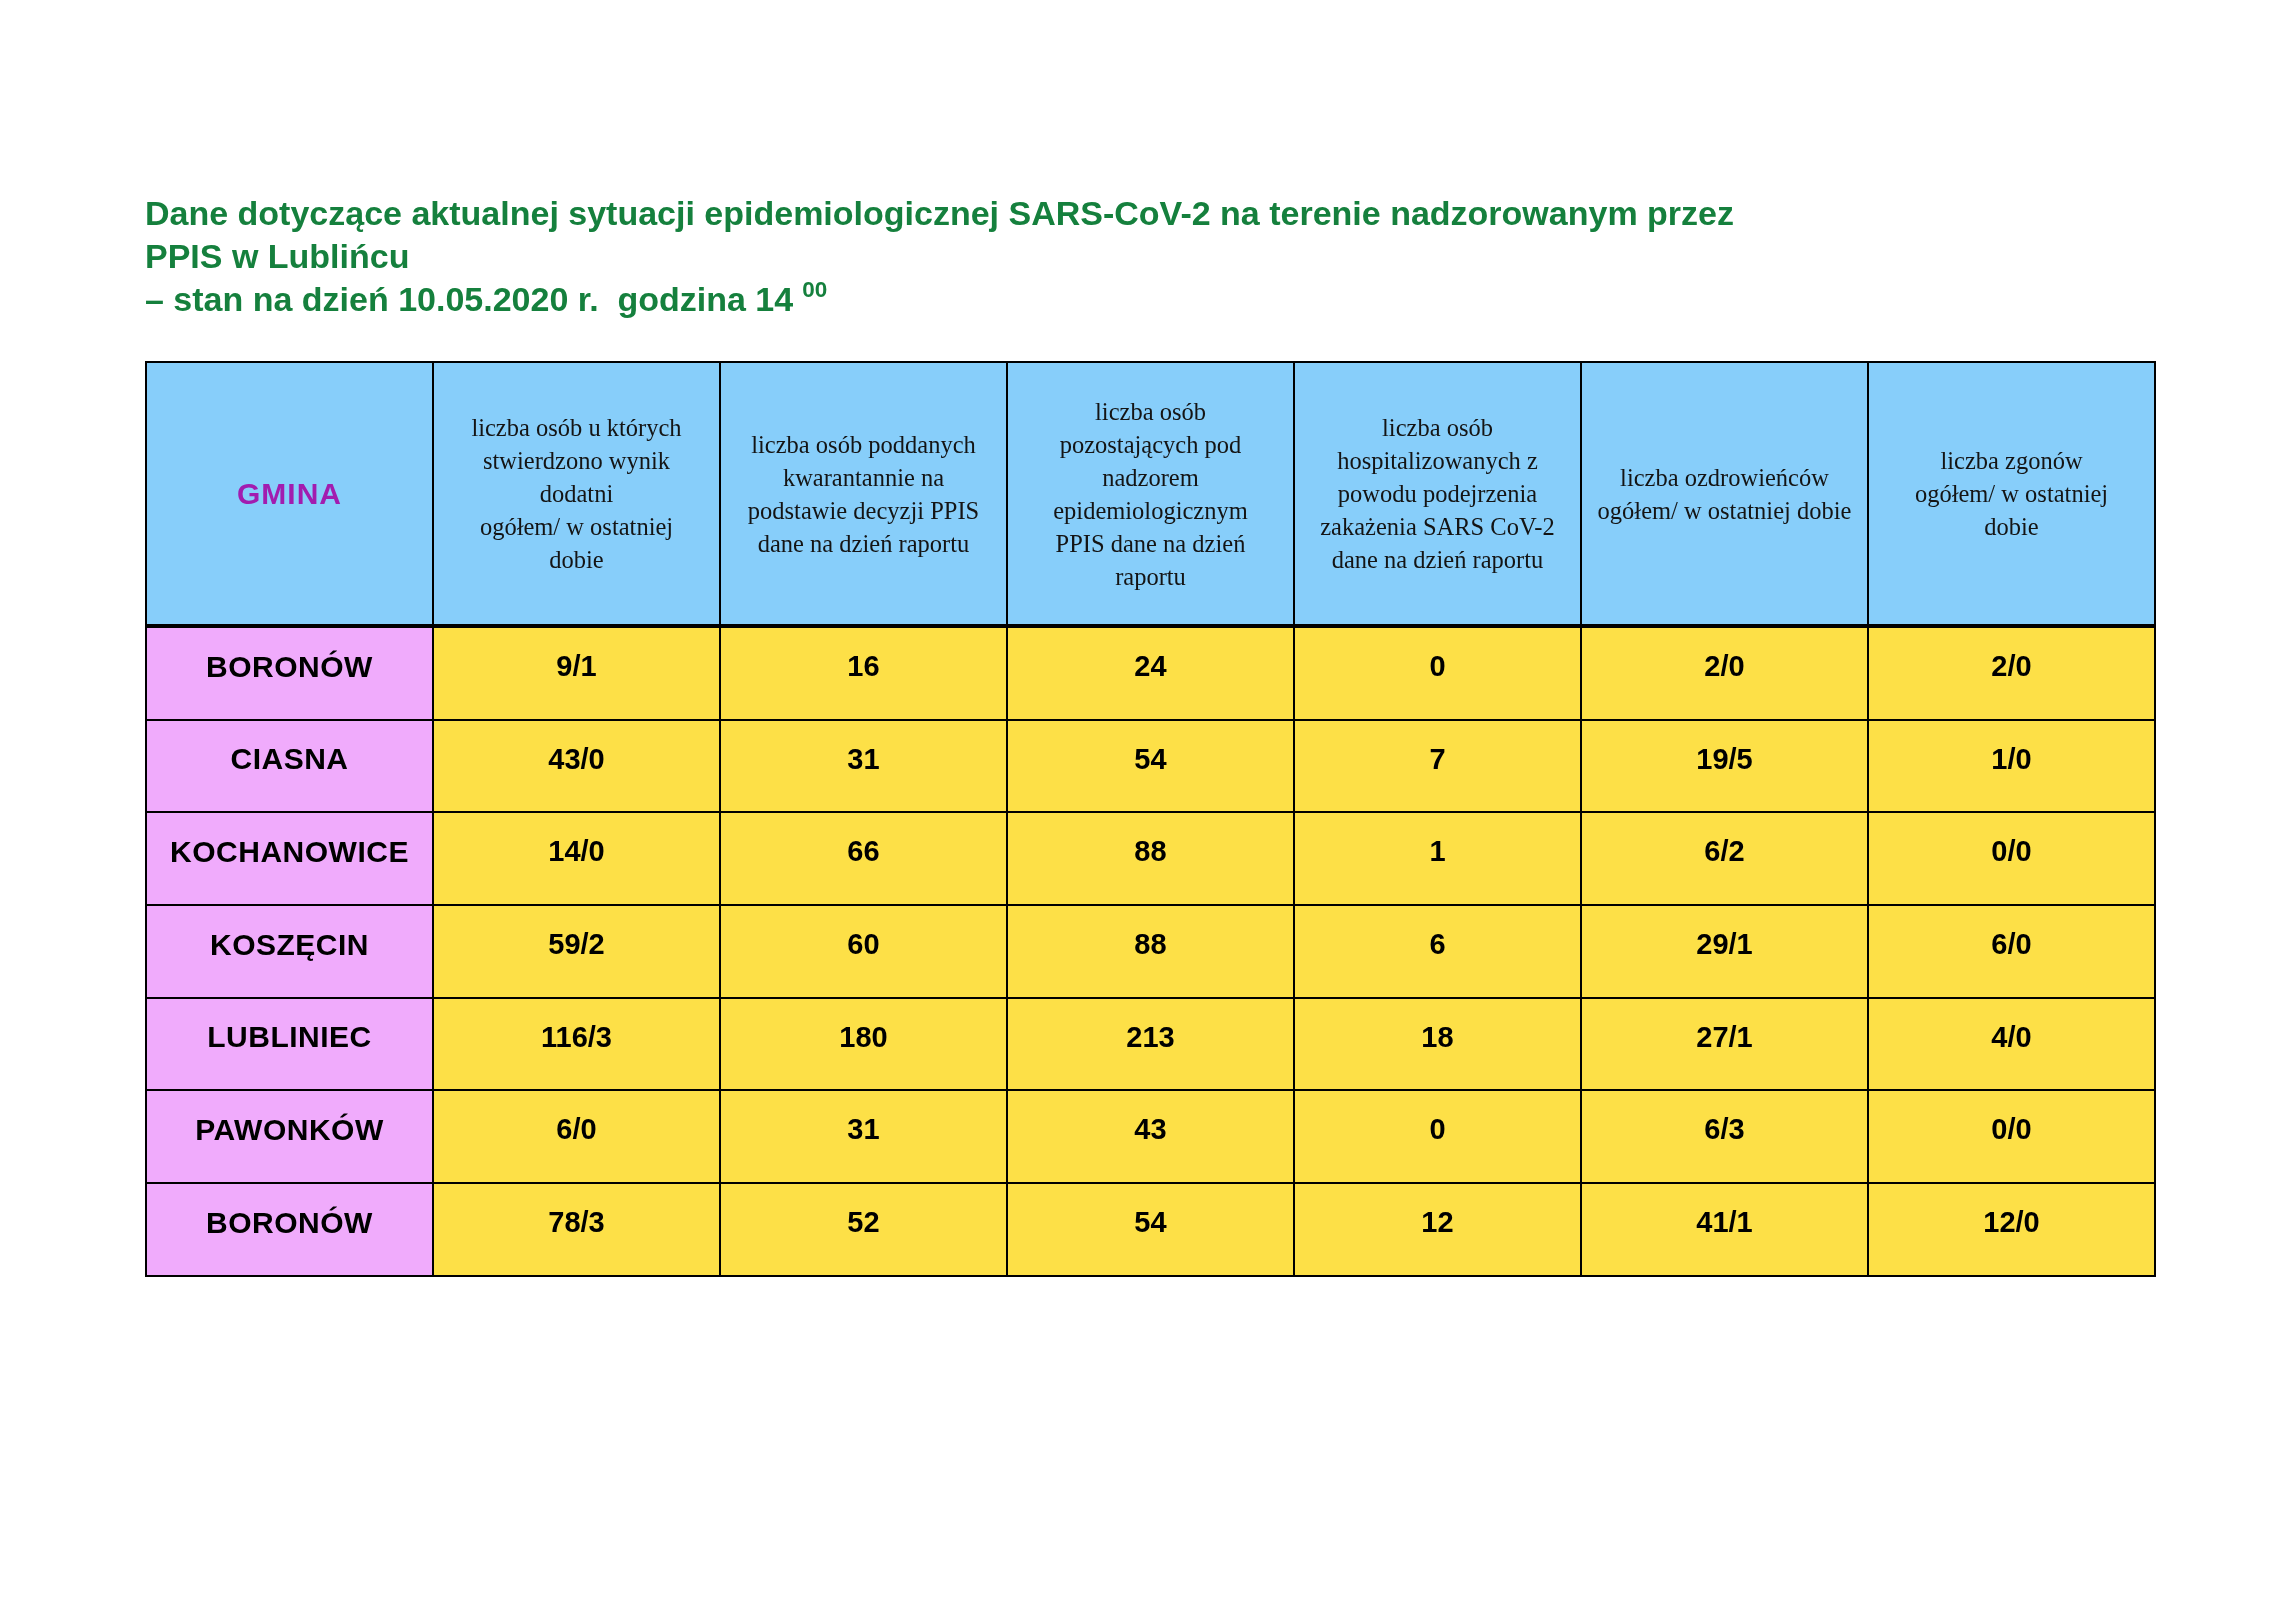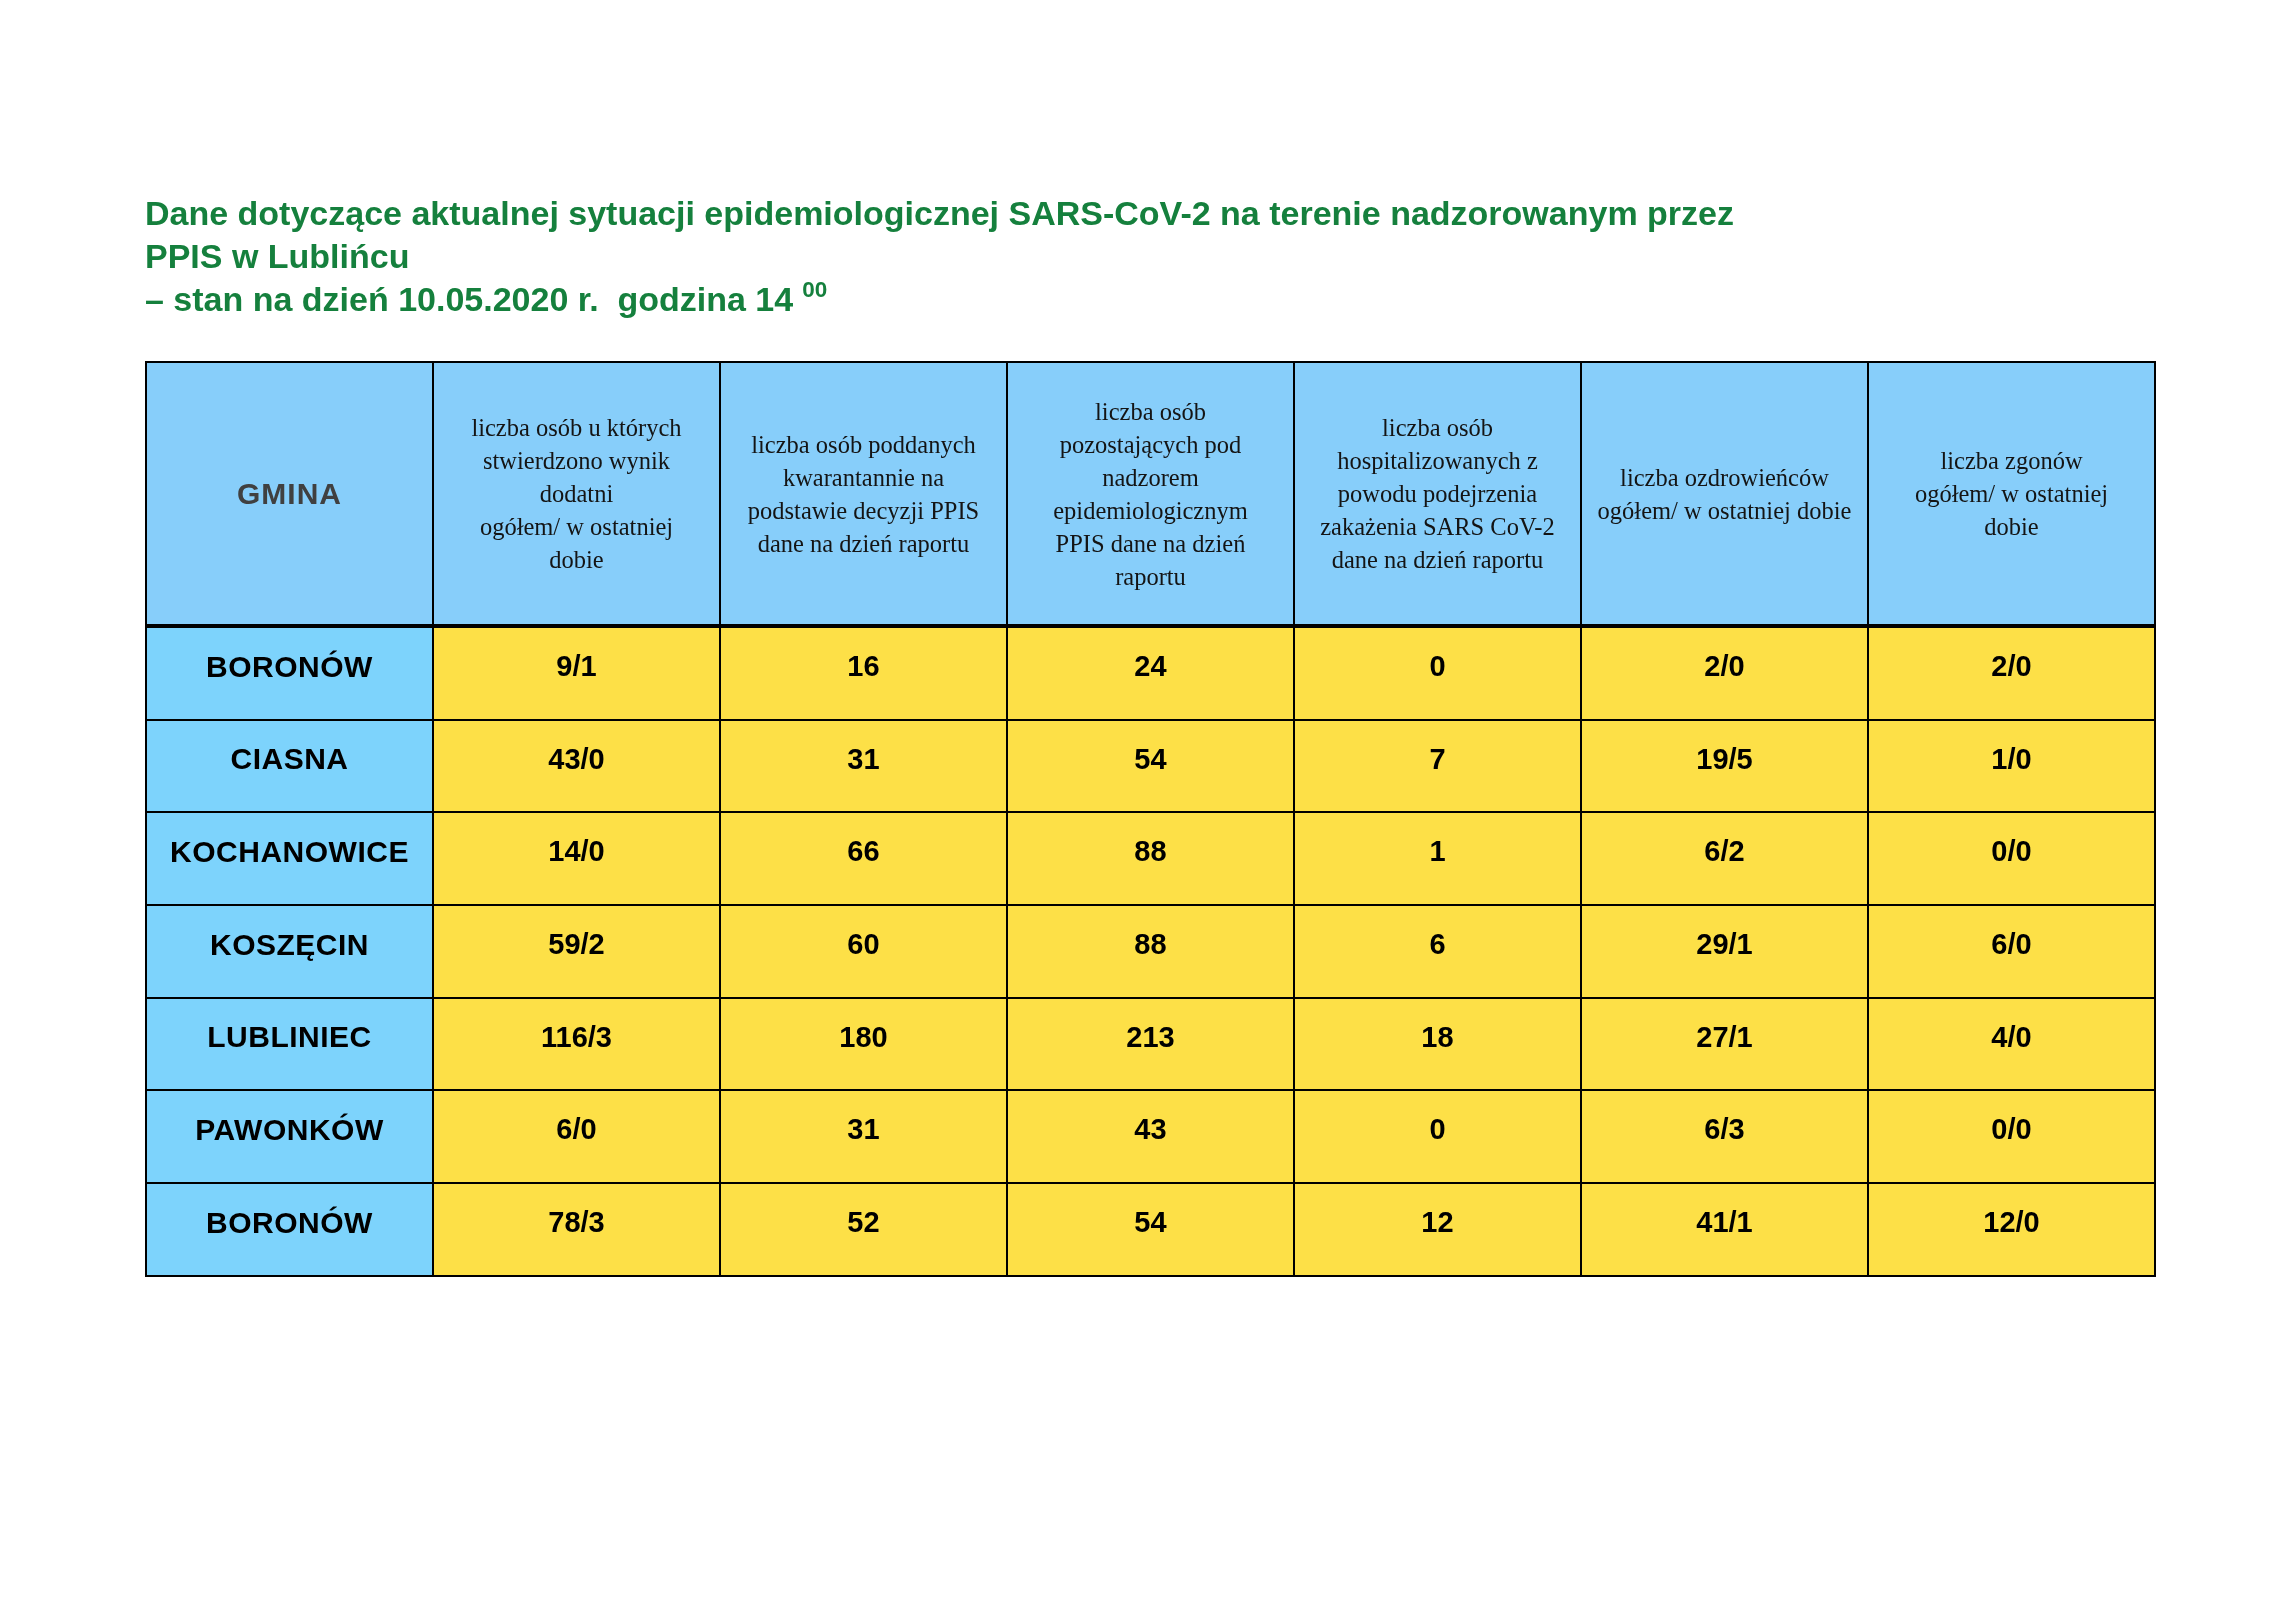"GMINA" table.covid-table th.gmina-header { color: #404040 -> #a21caf }
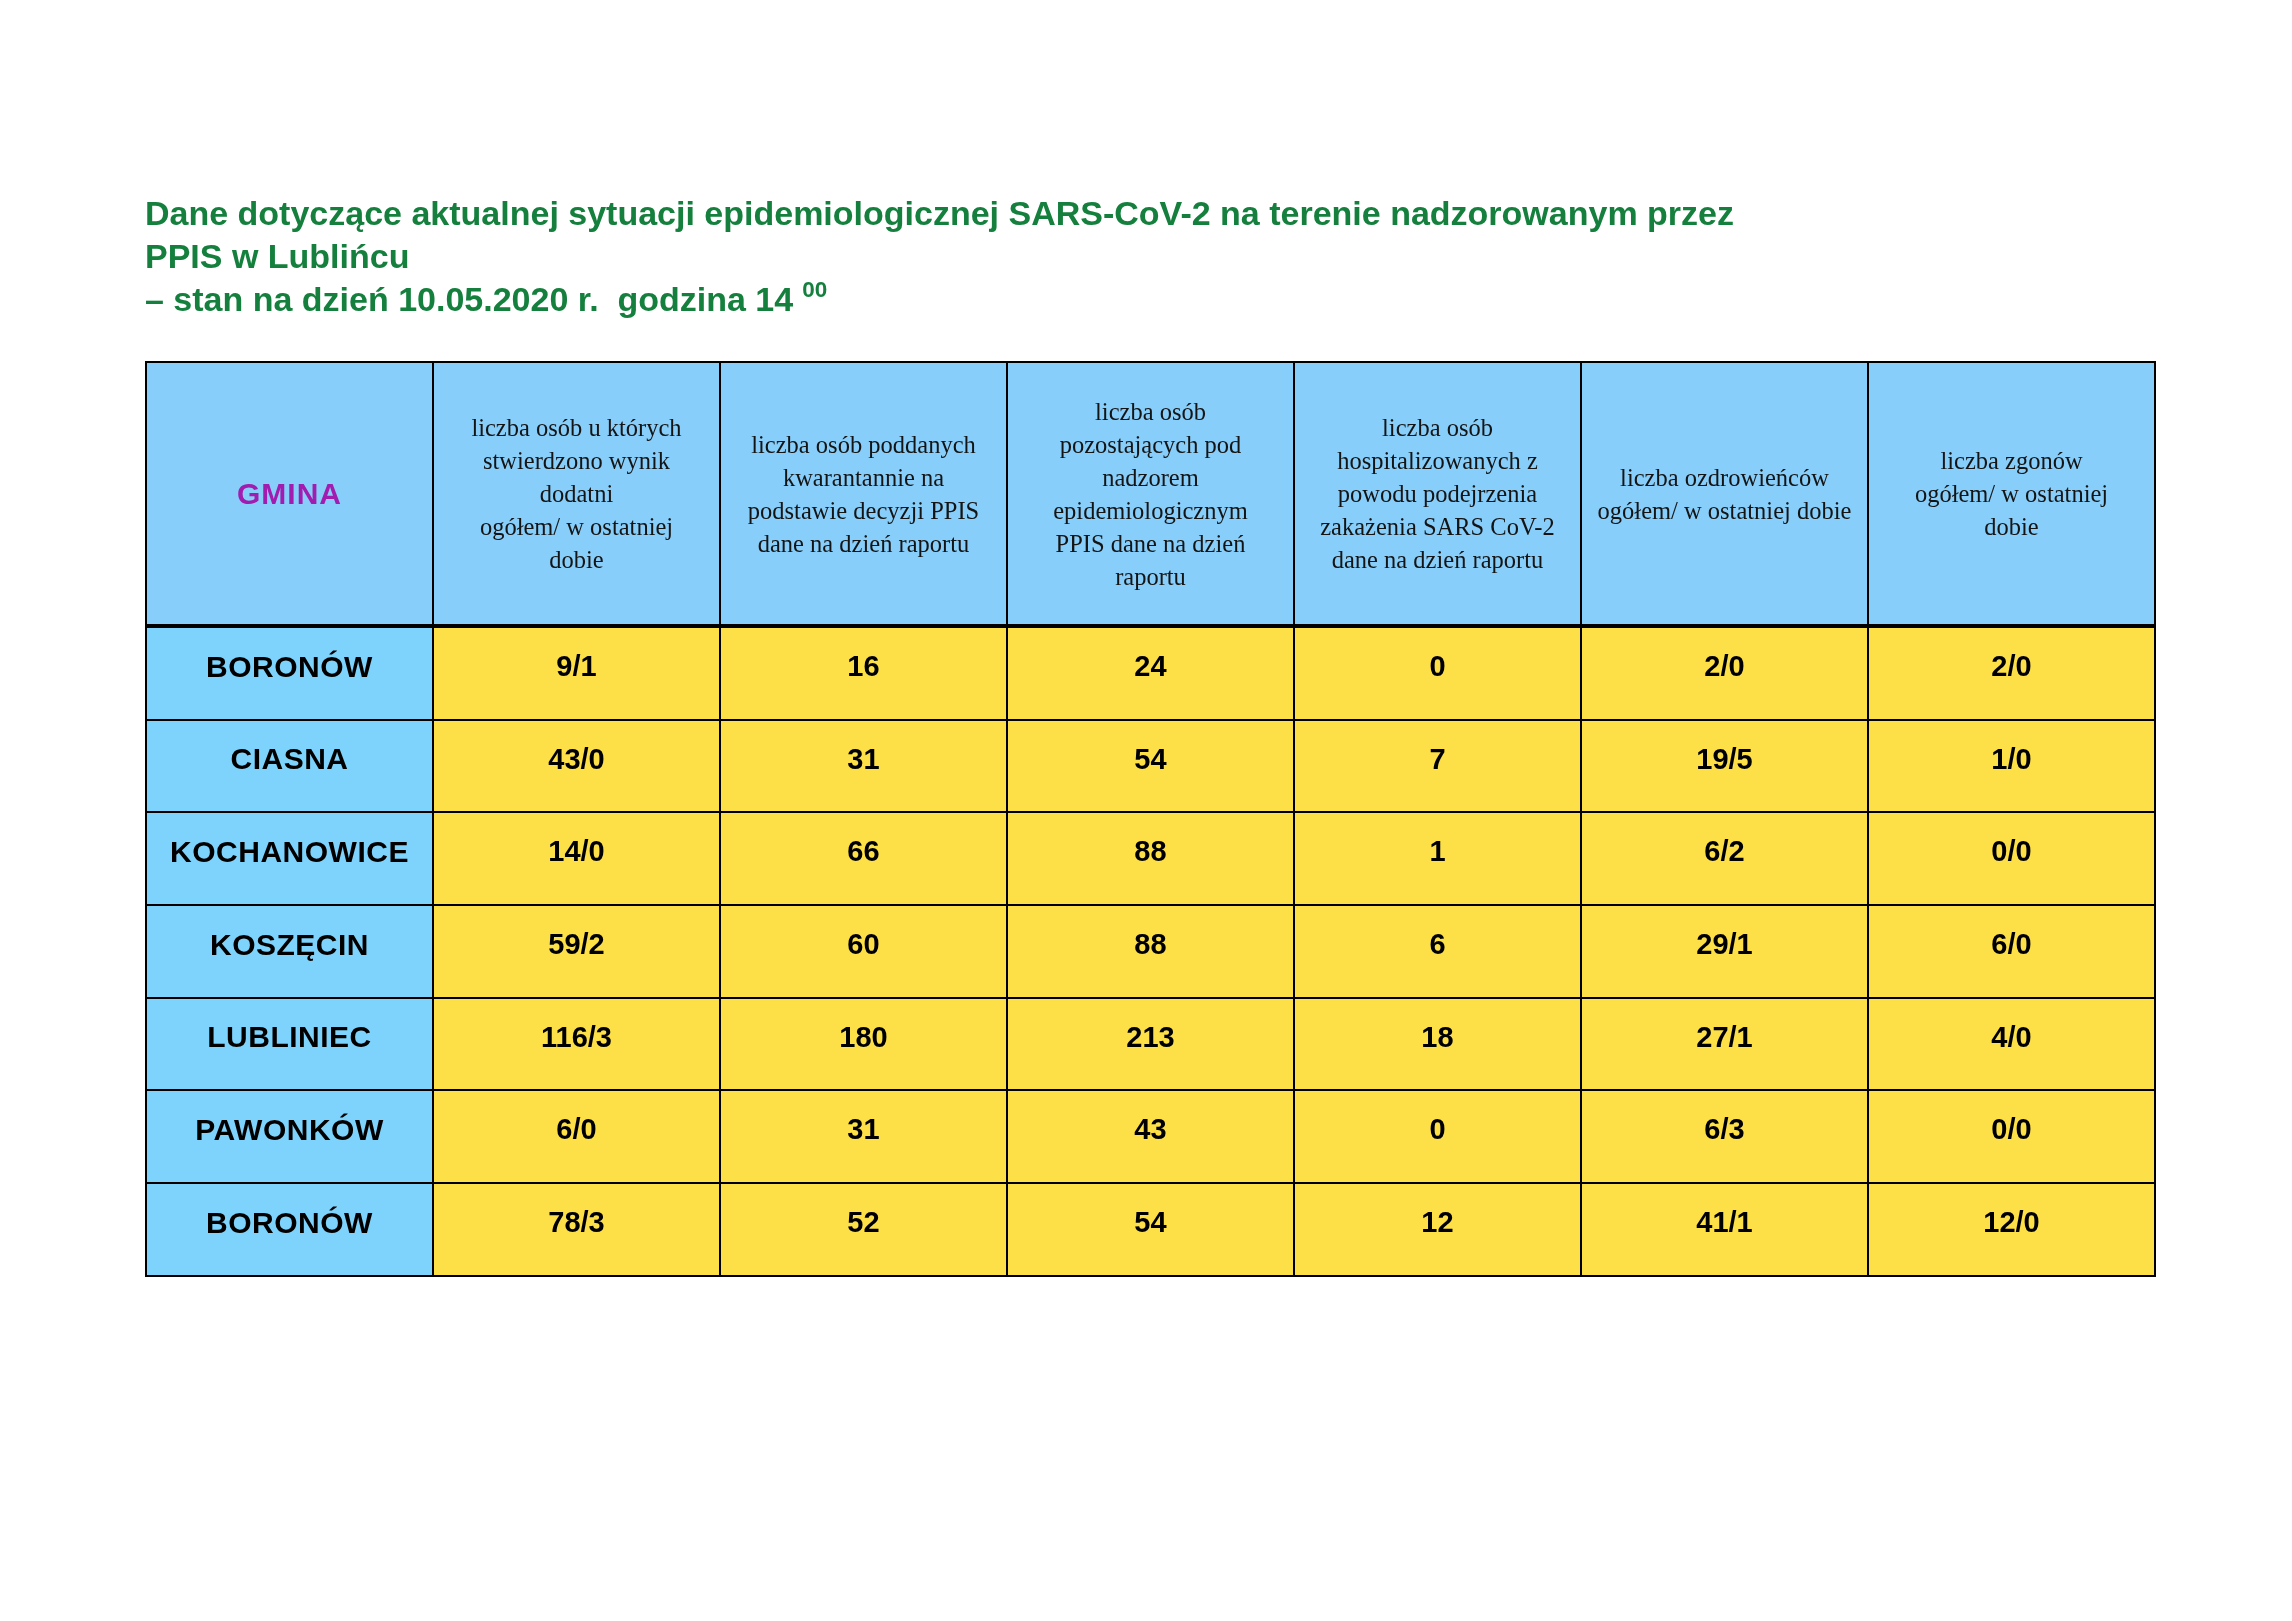"BORONÓW" table.covid-table td.gmina-cell { background: #7dd3fc -> #f0abfc }
